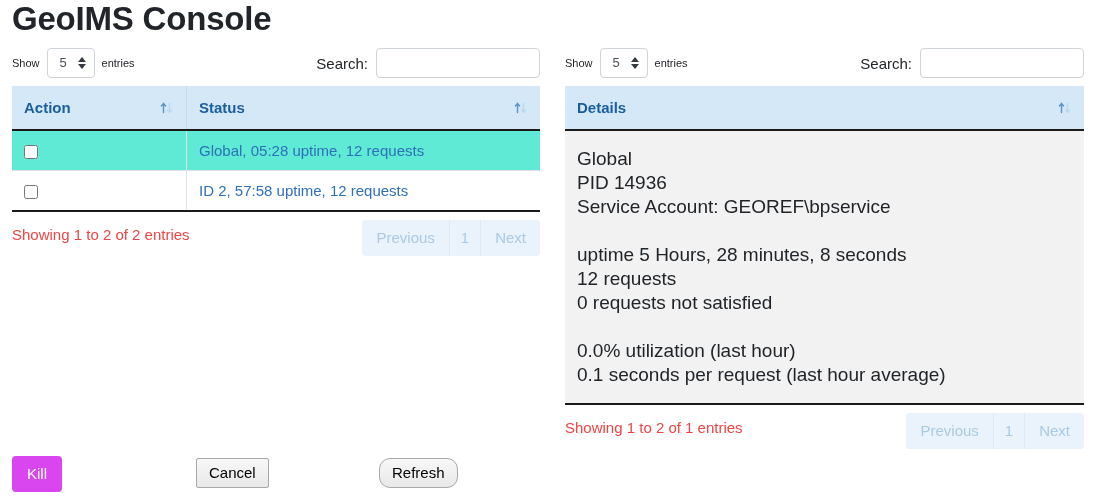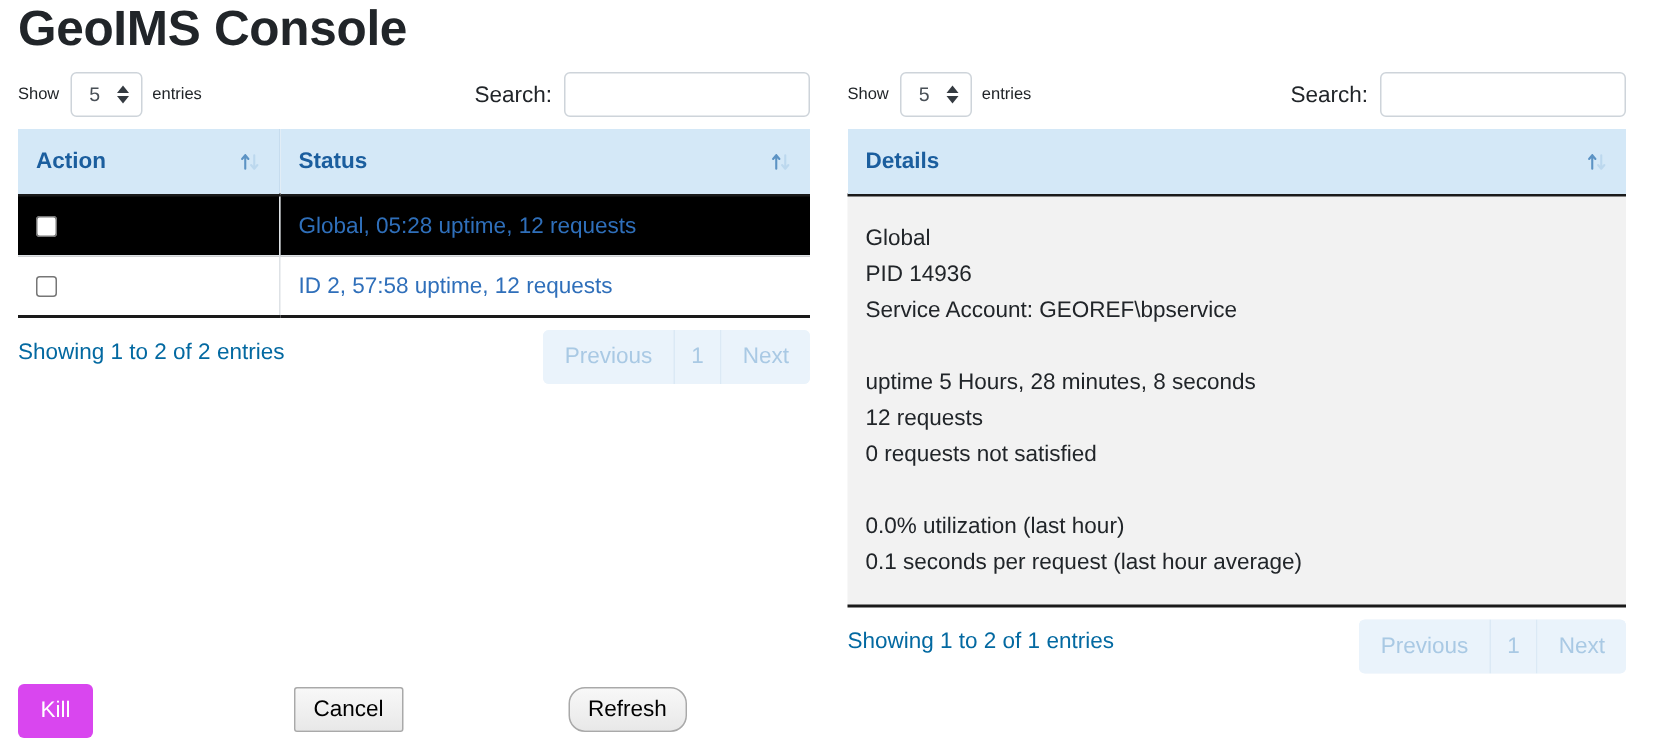"Global, 05:28 uptime, 12 requests" table.dt tbody tr.odd td { background: #000000 -> #5eead4 }
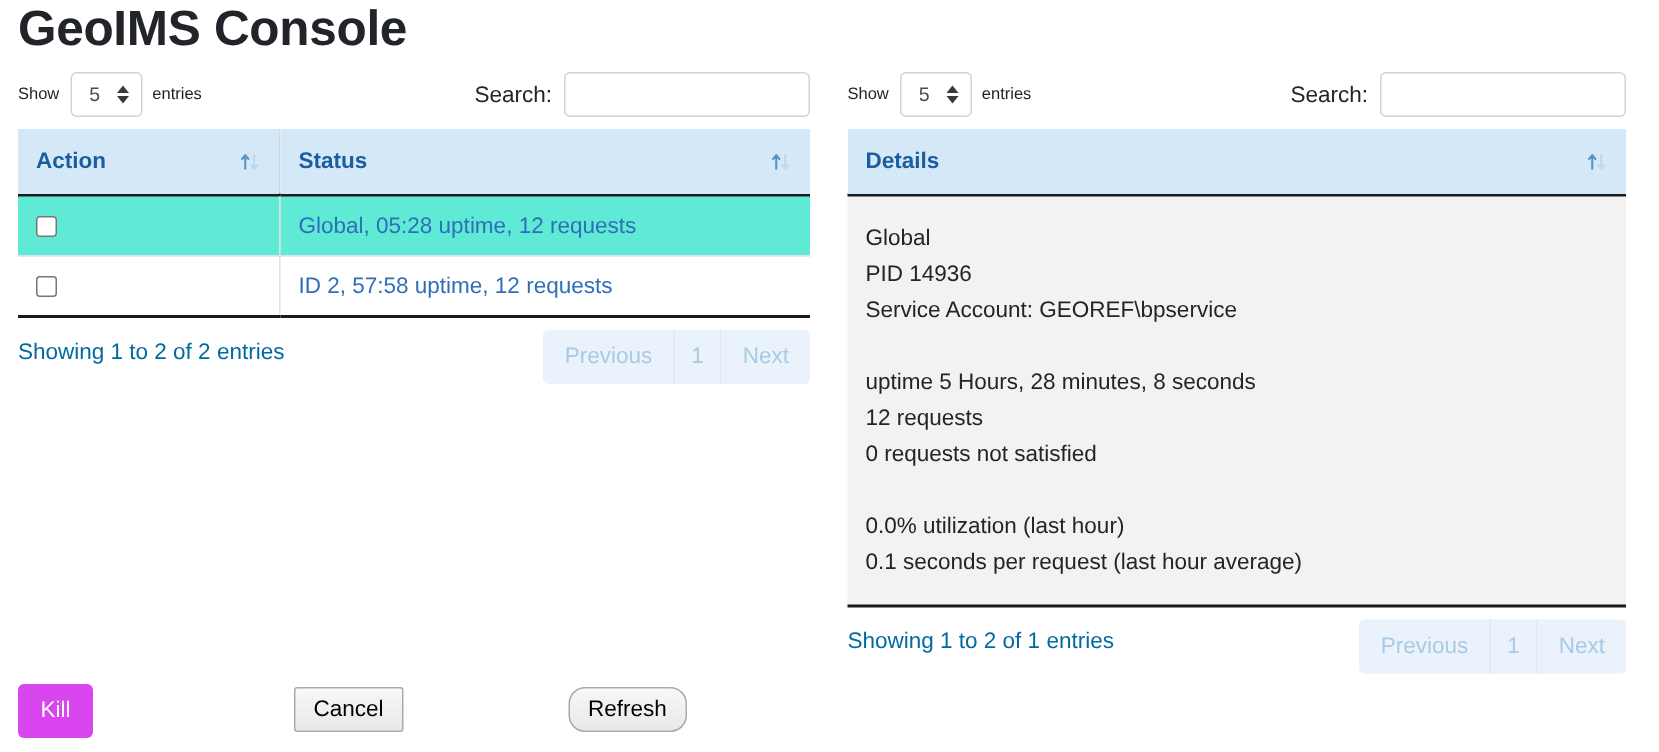"Global" .details-cell { font-size: 15px -> 19px }
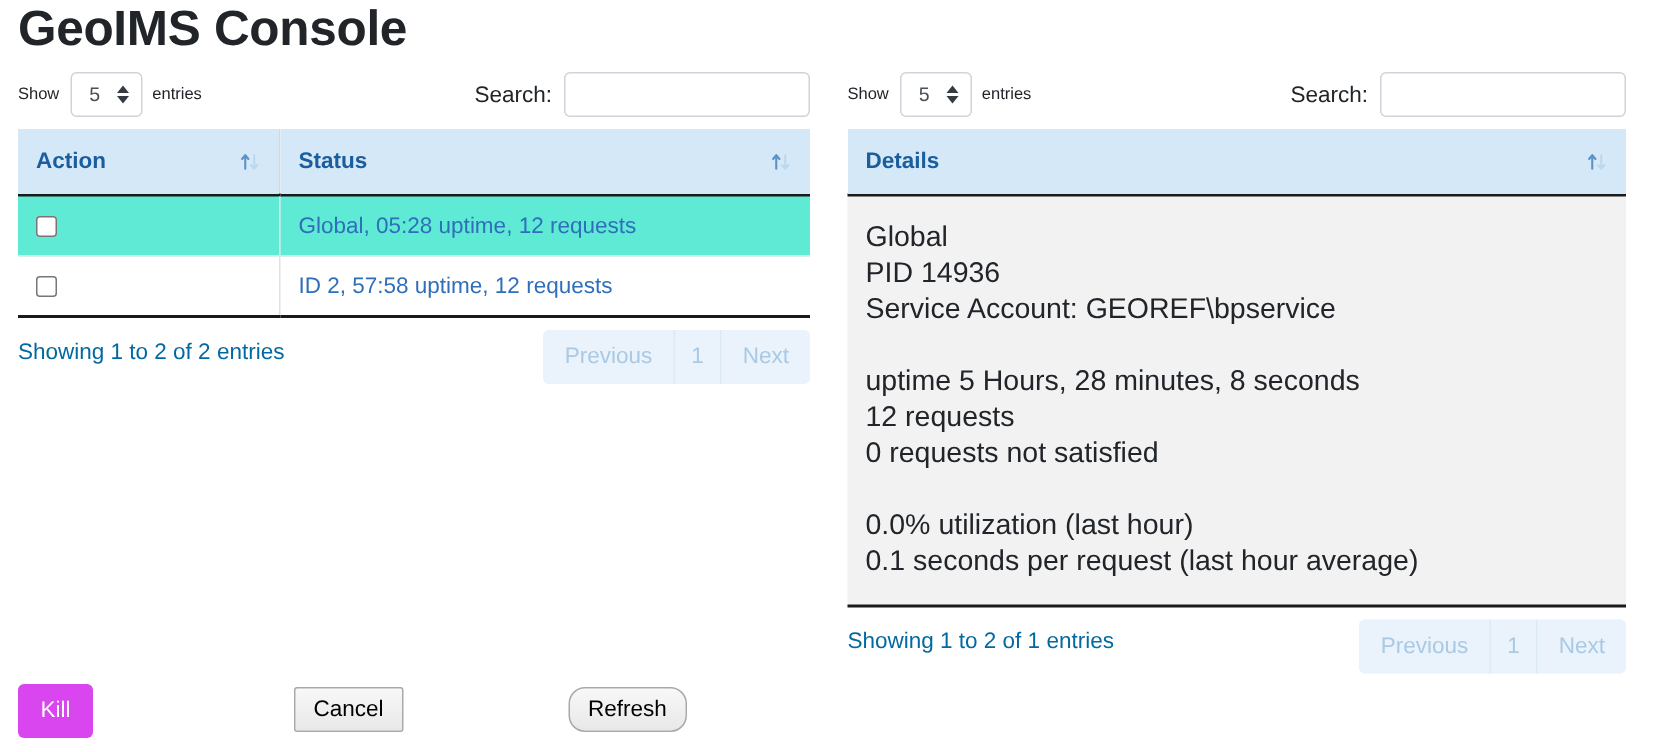"Showing 1 to 2 of" .dt-info { color: #0369a1 -> #ef4444 }
